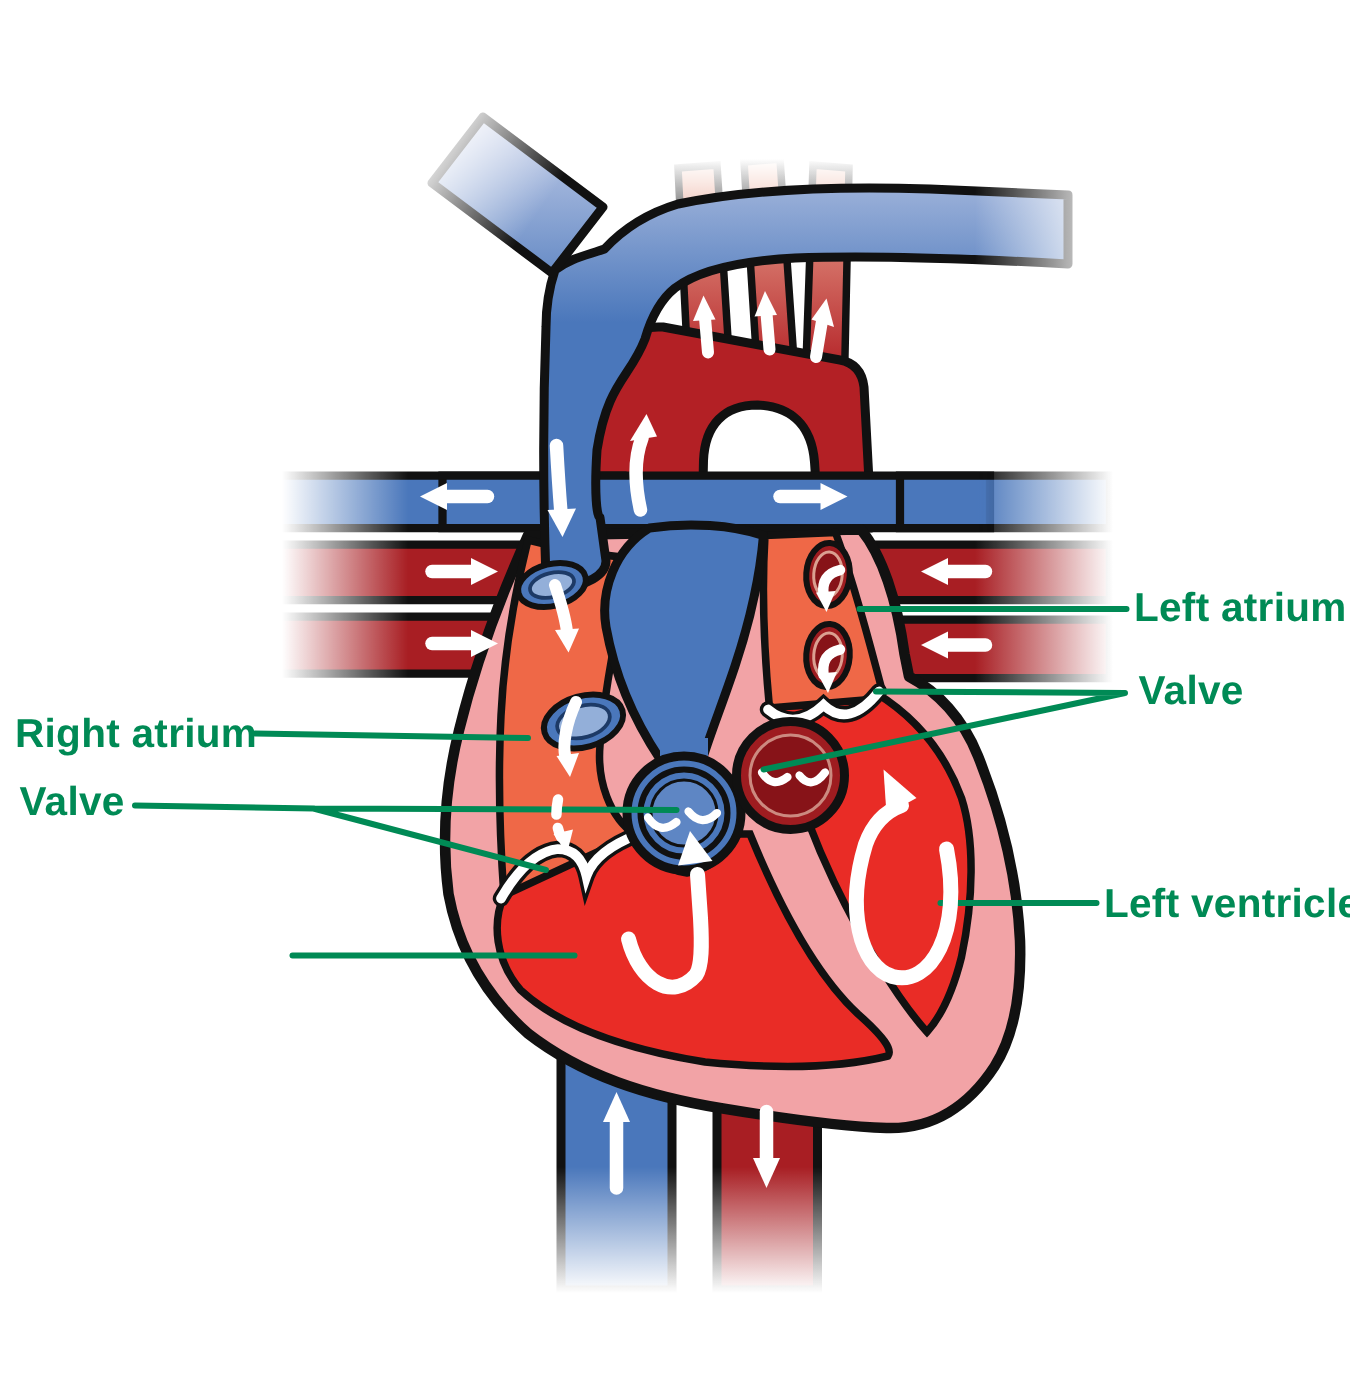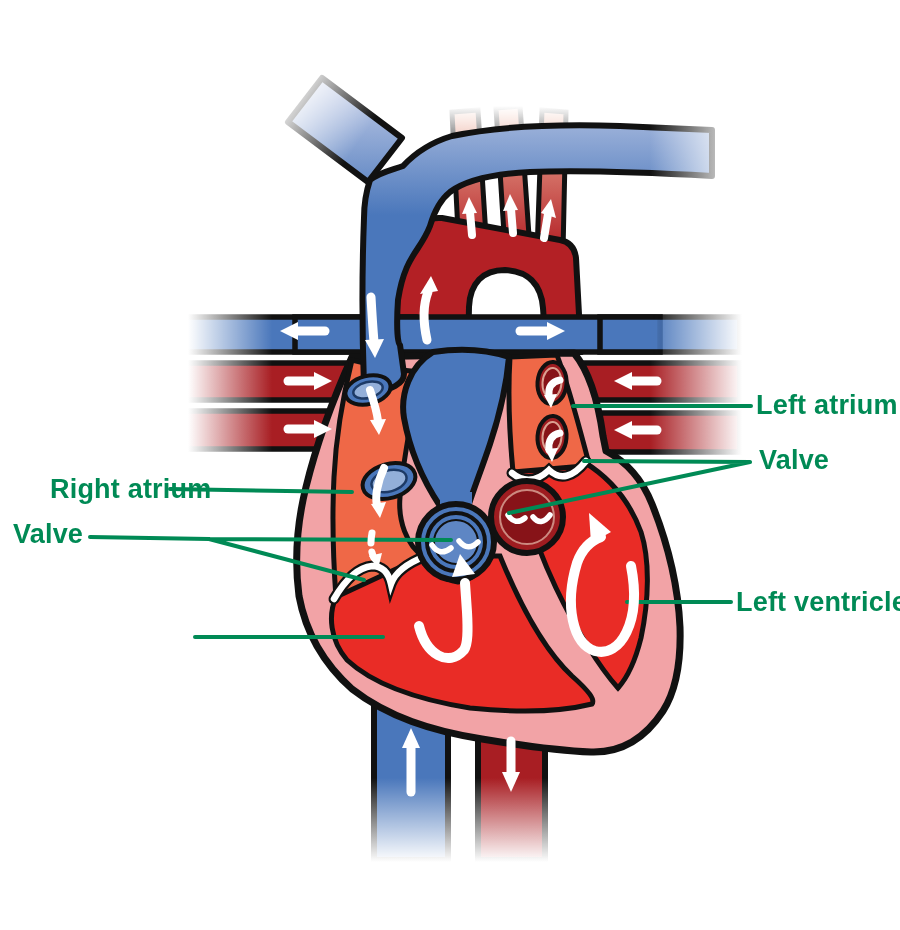"Right atrium" div.lbl { margin-left: 40px -> none }
